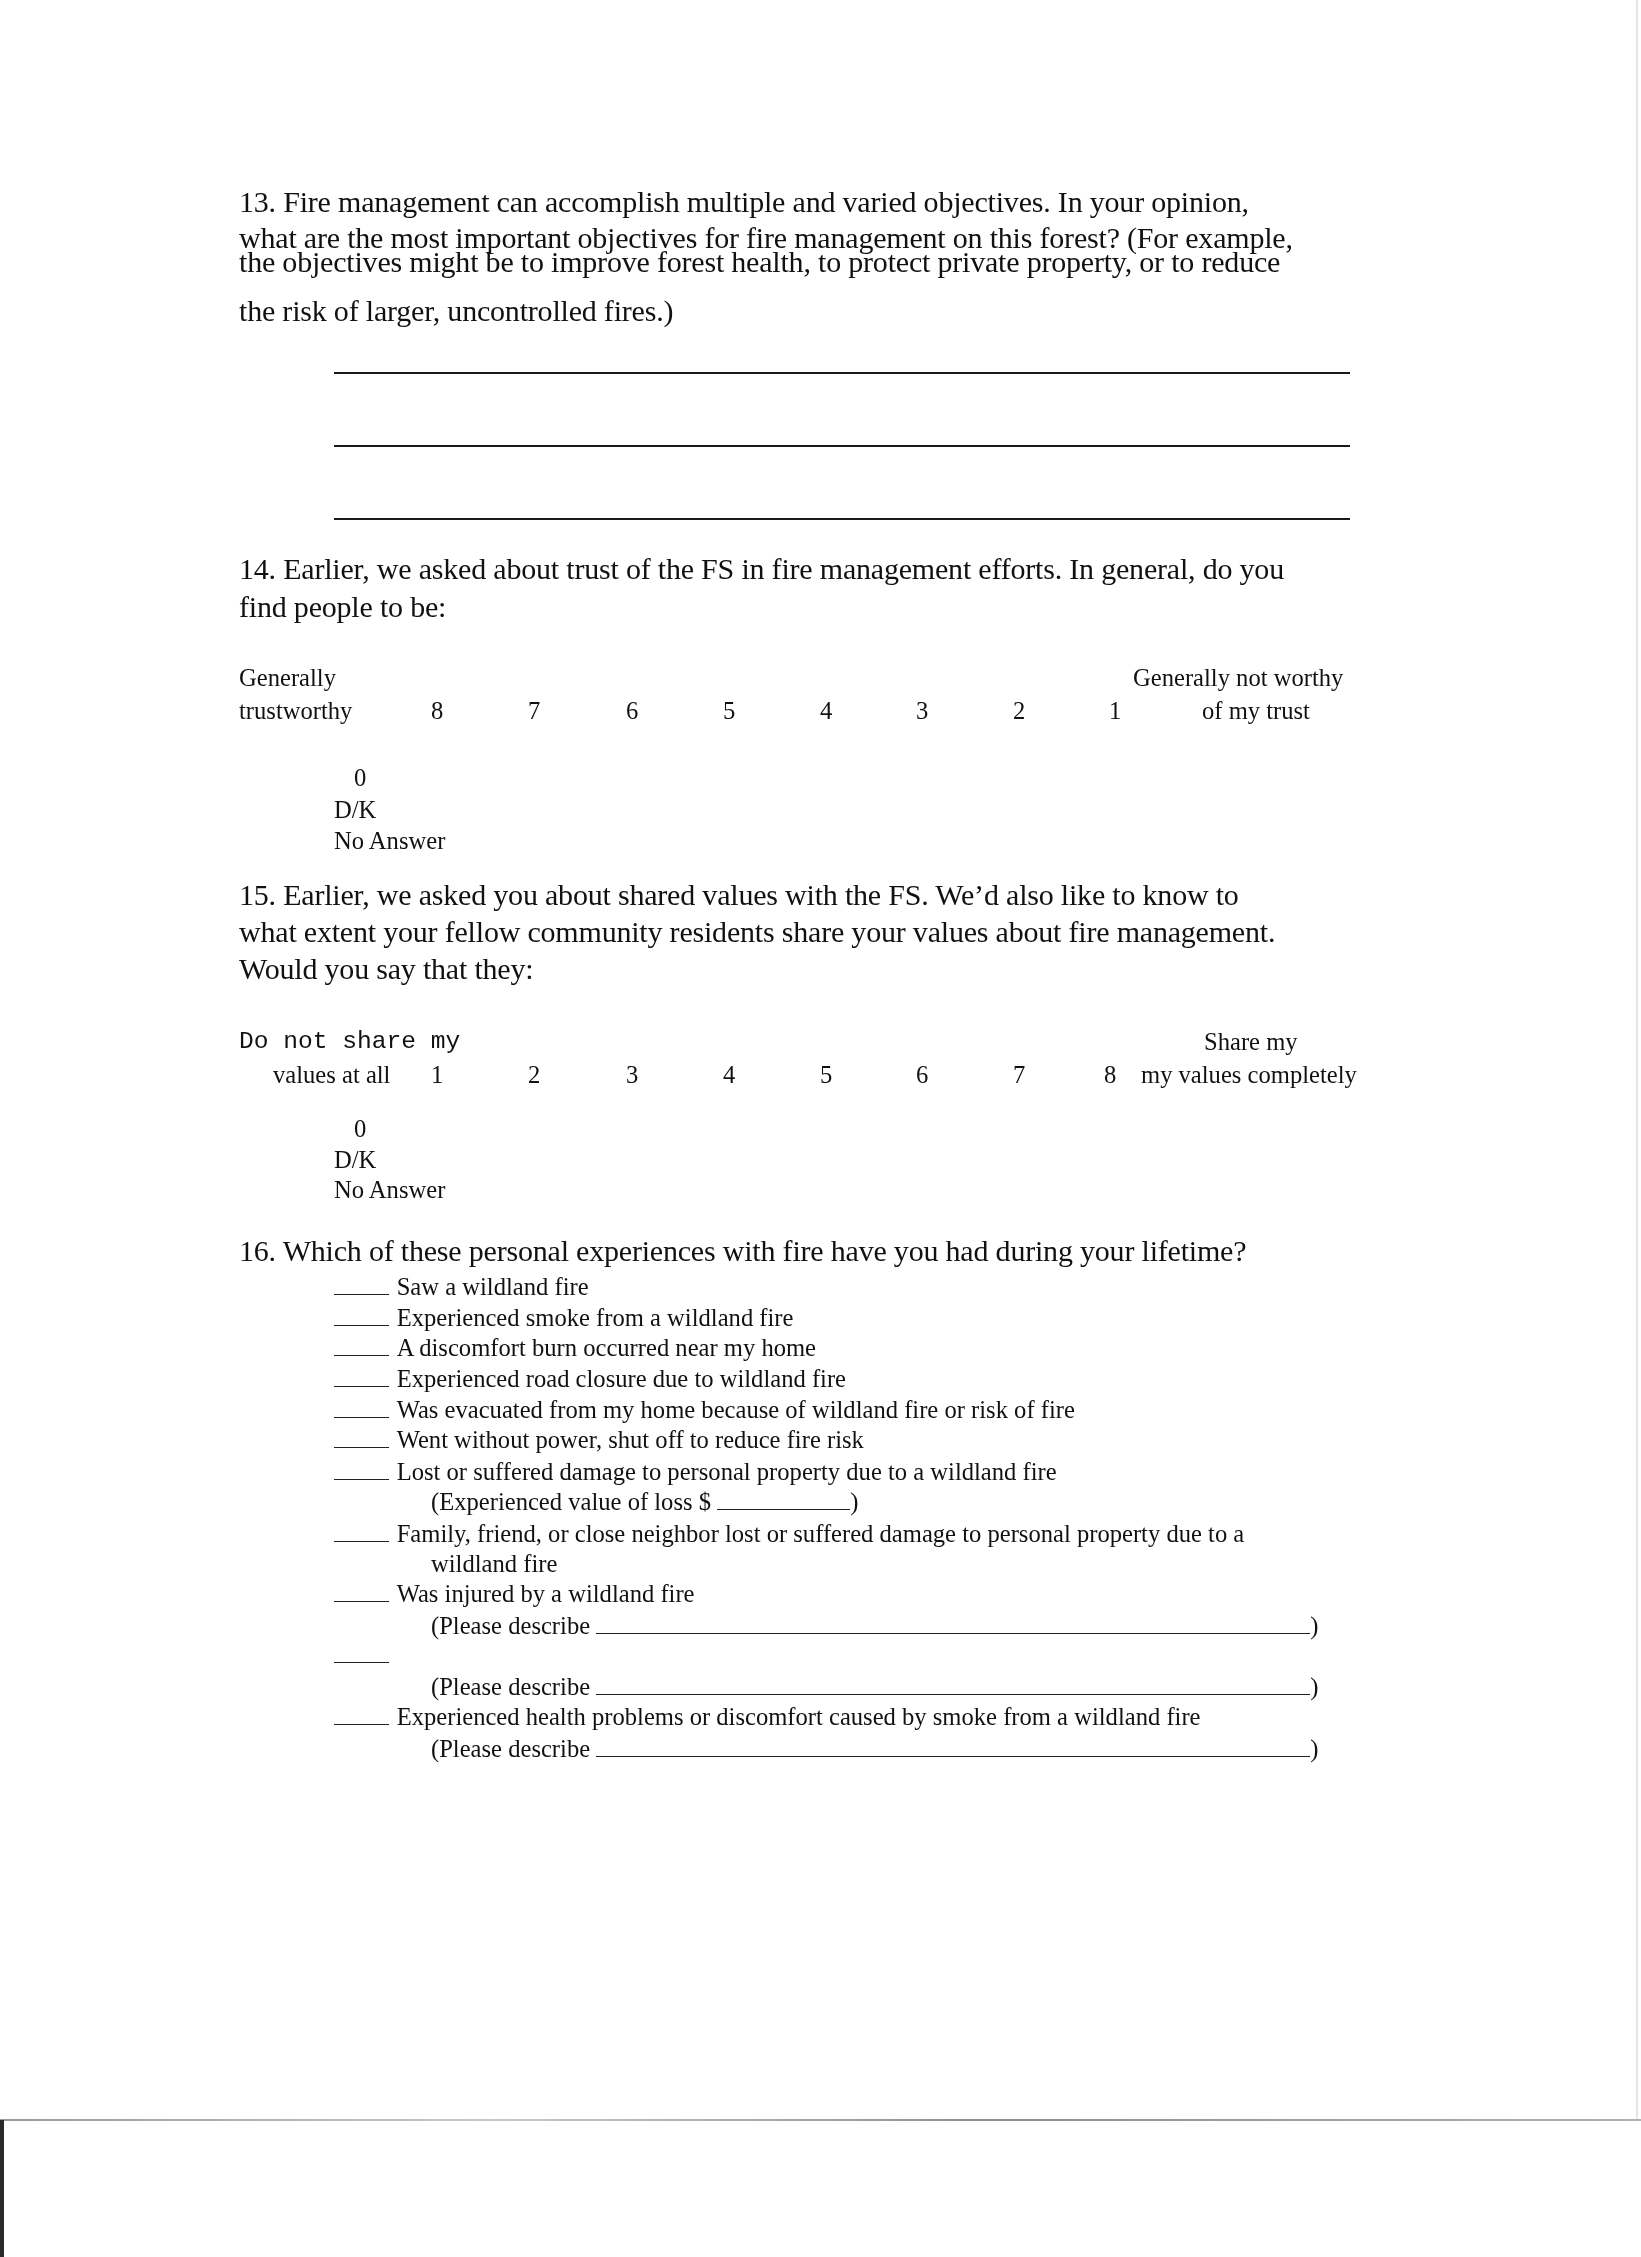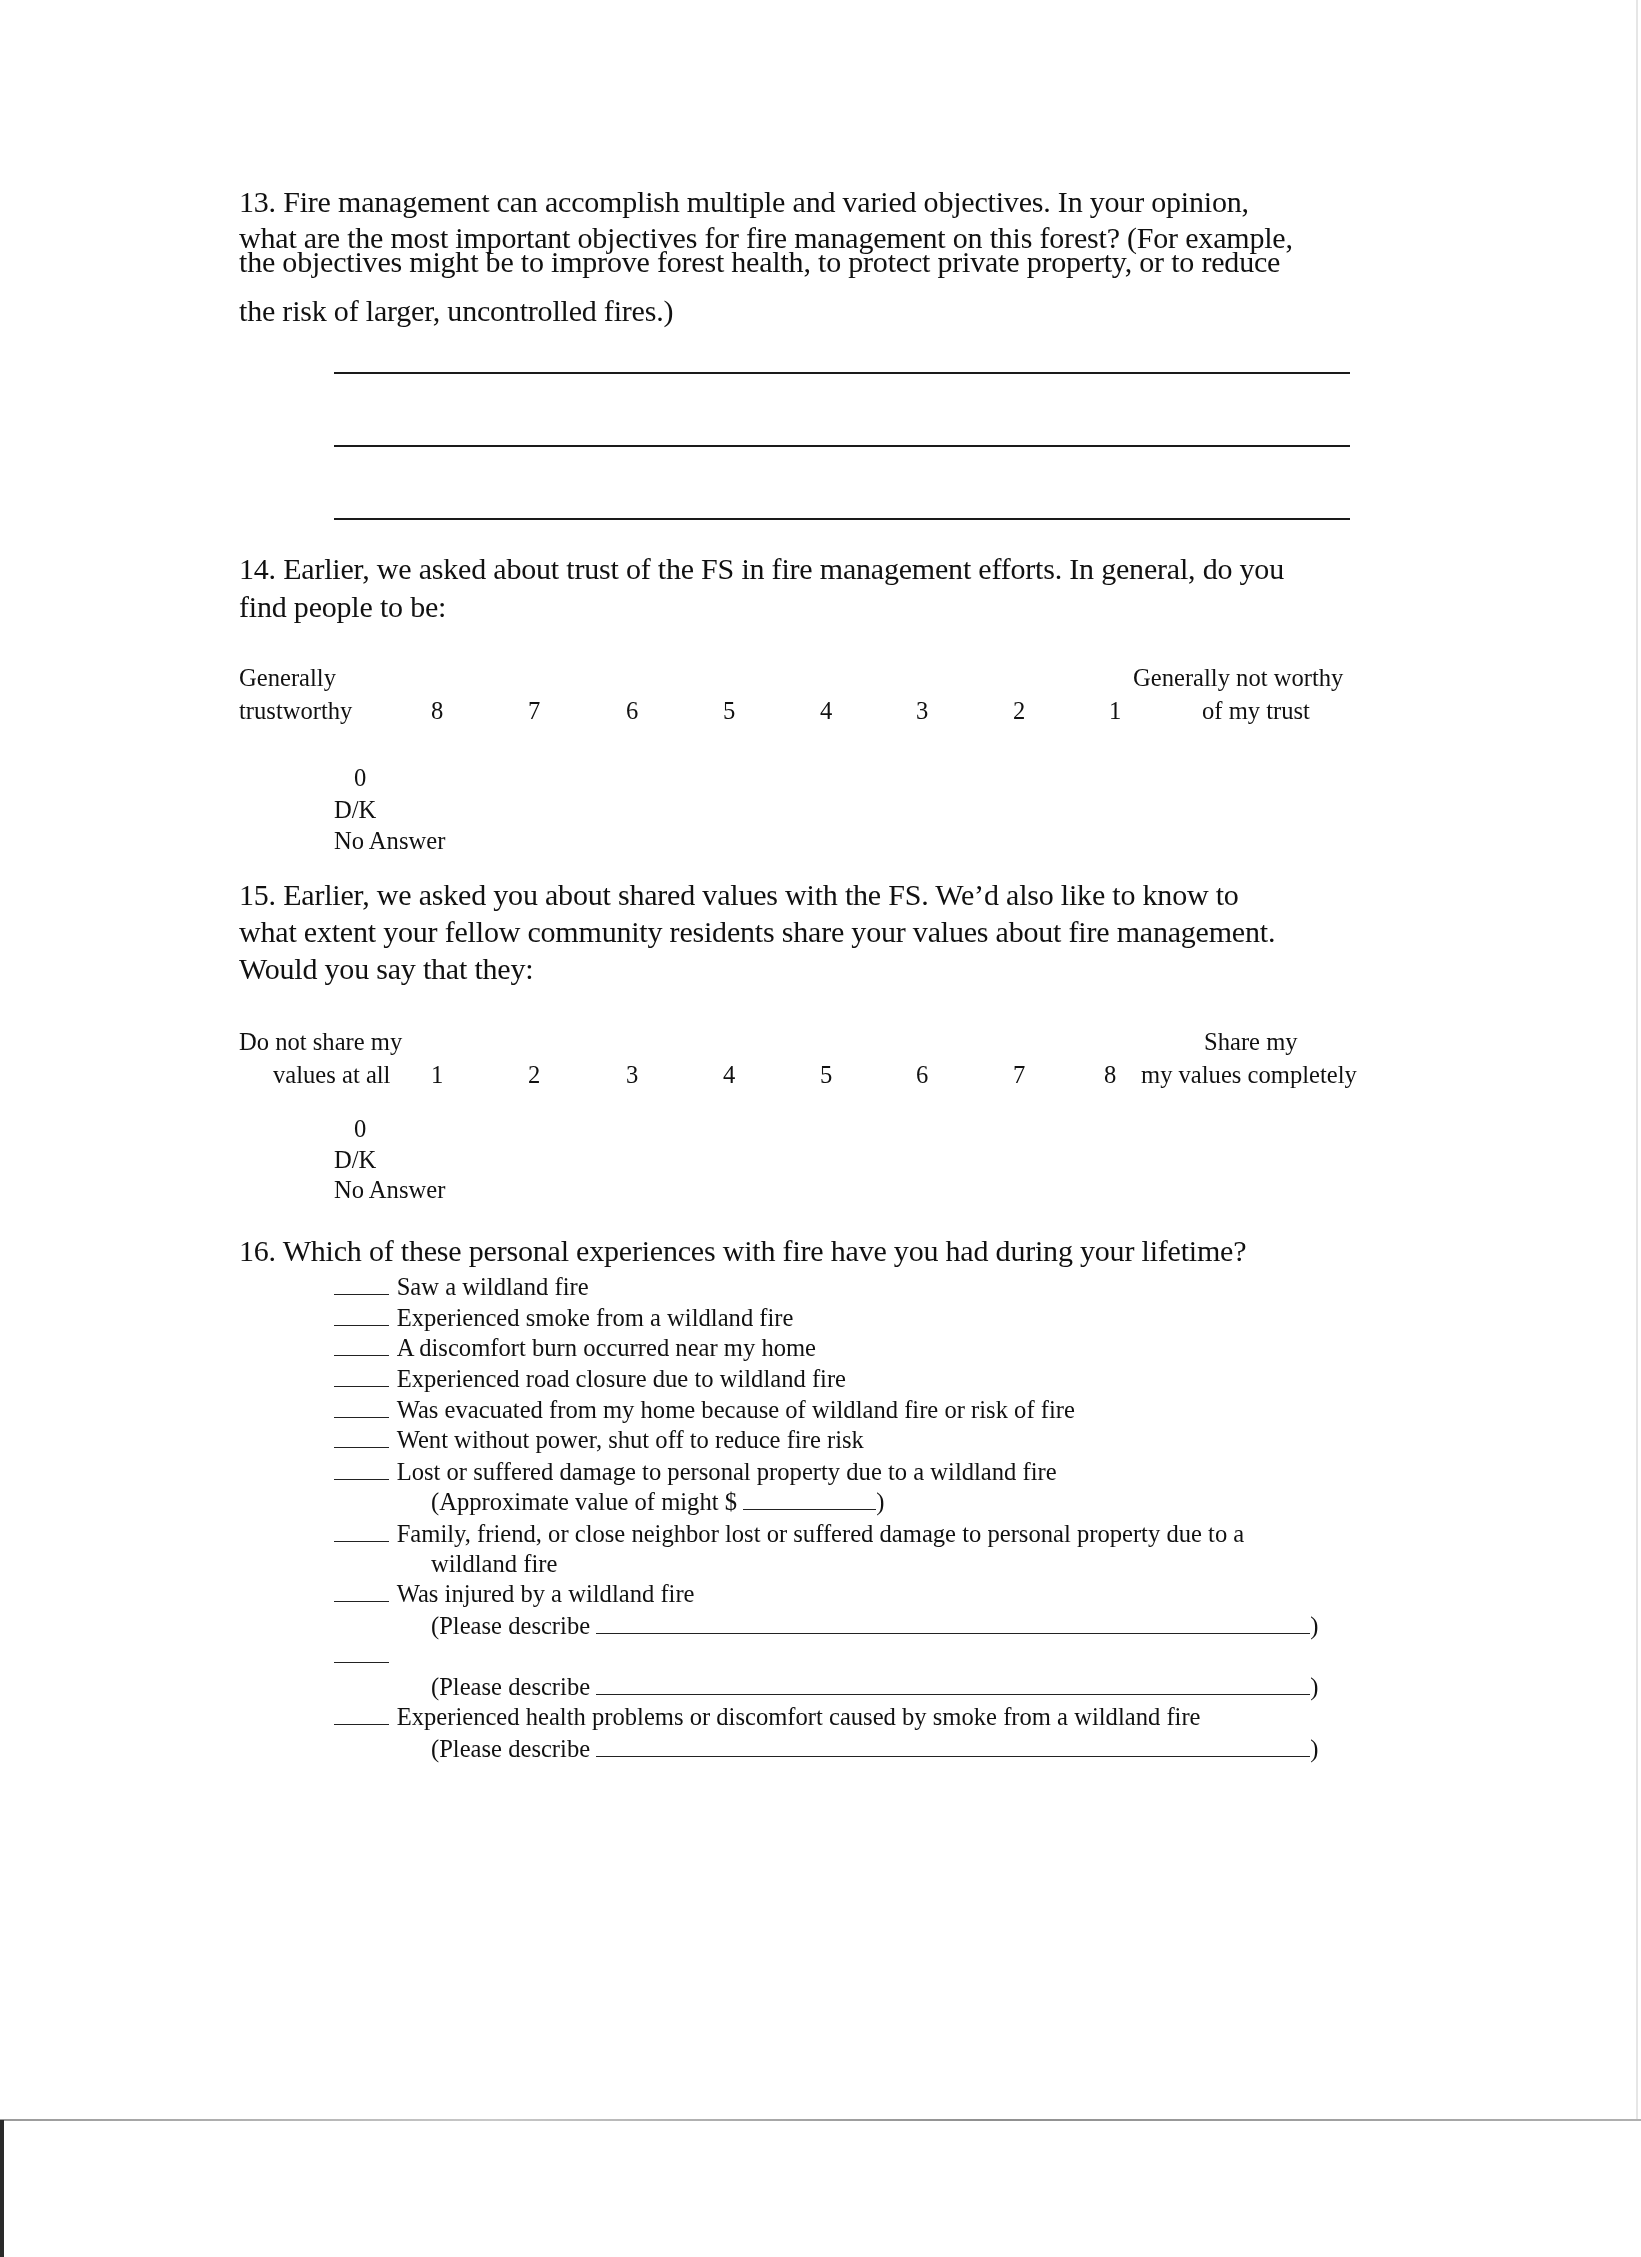"Do not share my" div.abs { font-family: none -> Liberation Mono, monospace }
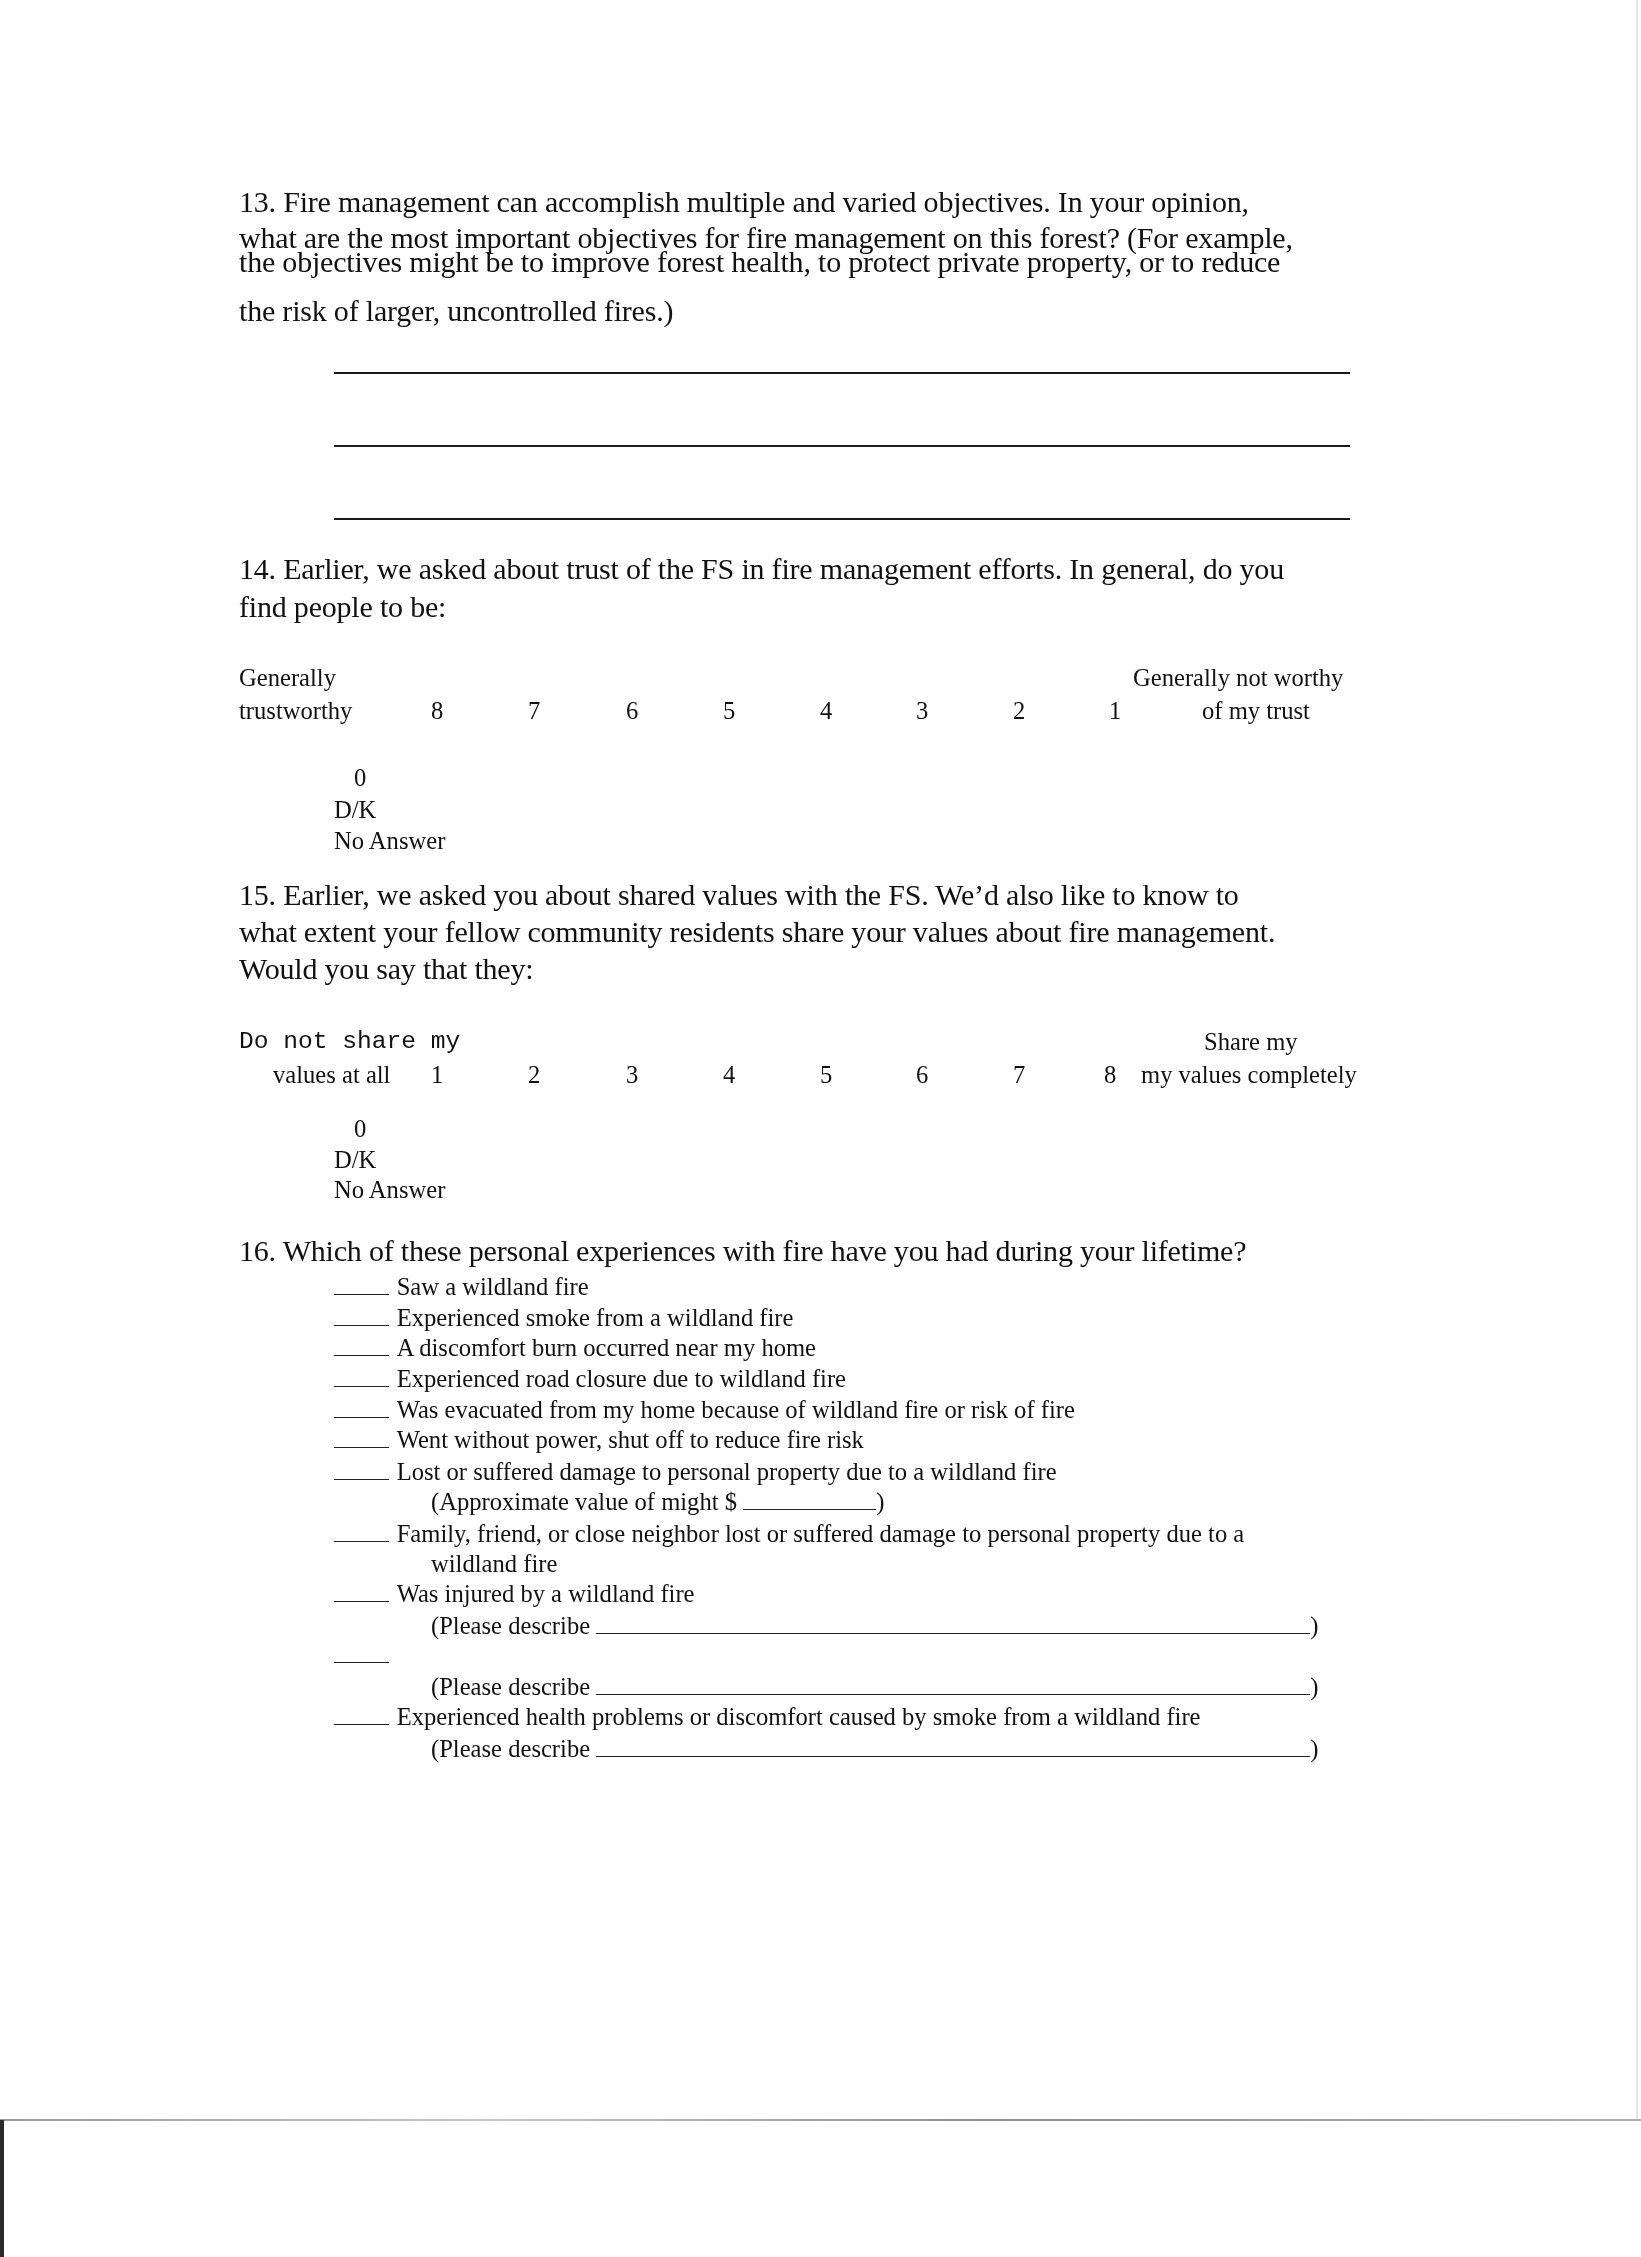"(Approximate value of might $" span { text: Approximate value of might -> Experienced value of loss }
